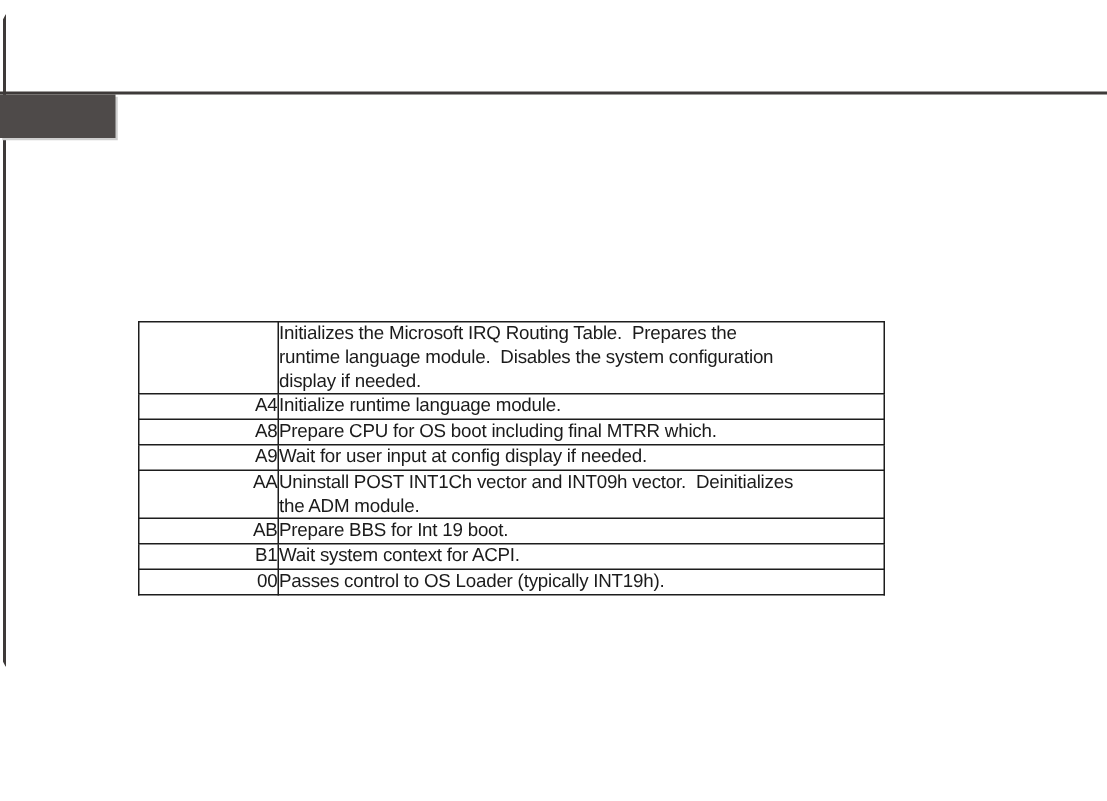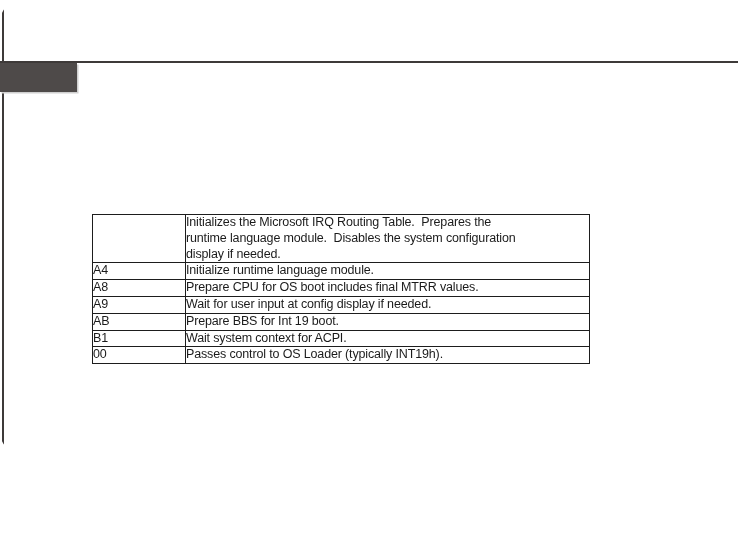"A4" td.code-cell { text-align: none -> right }
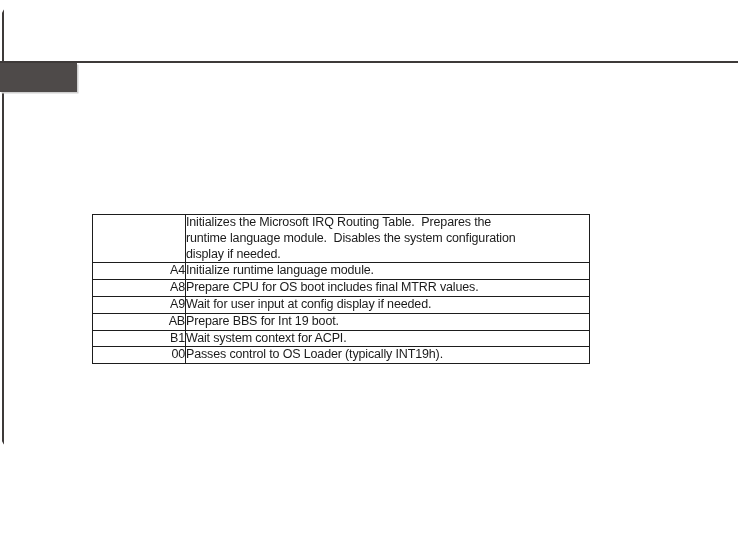"Prepare CPU for OS boot" td.desc-cell { text: includes final MTRR values -> including final MTRR which }
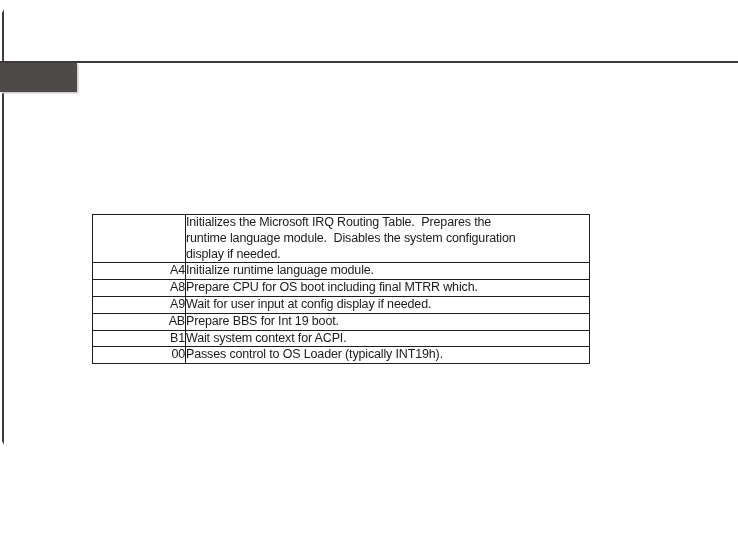"AA" tr { html: none -> <tr> <td>AA</td> <td>Uninstall POST INT1Ch vector and INT09h vector. Deinitializes the ADM module.</td> </tr> }
